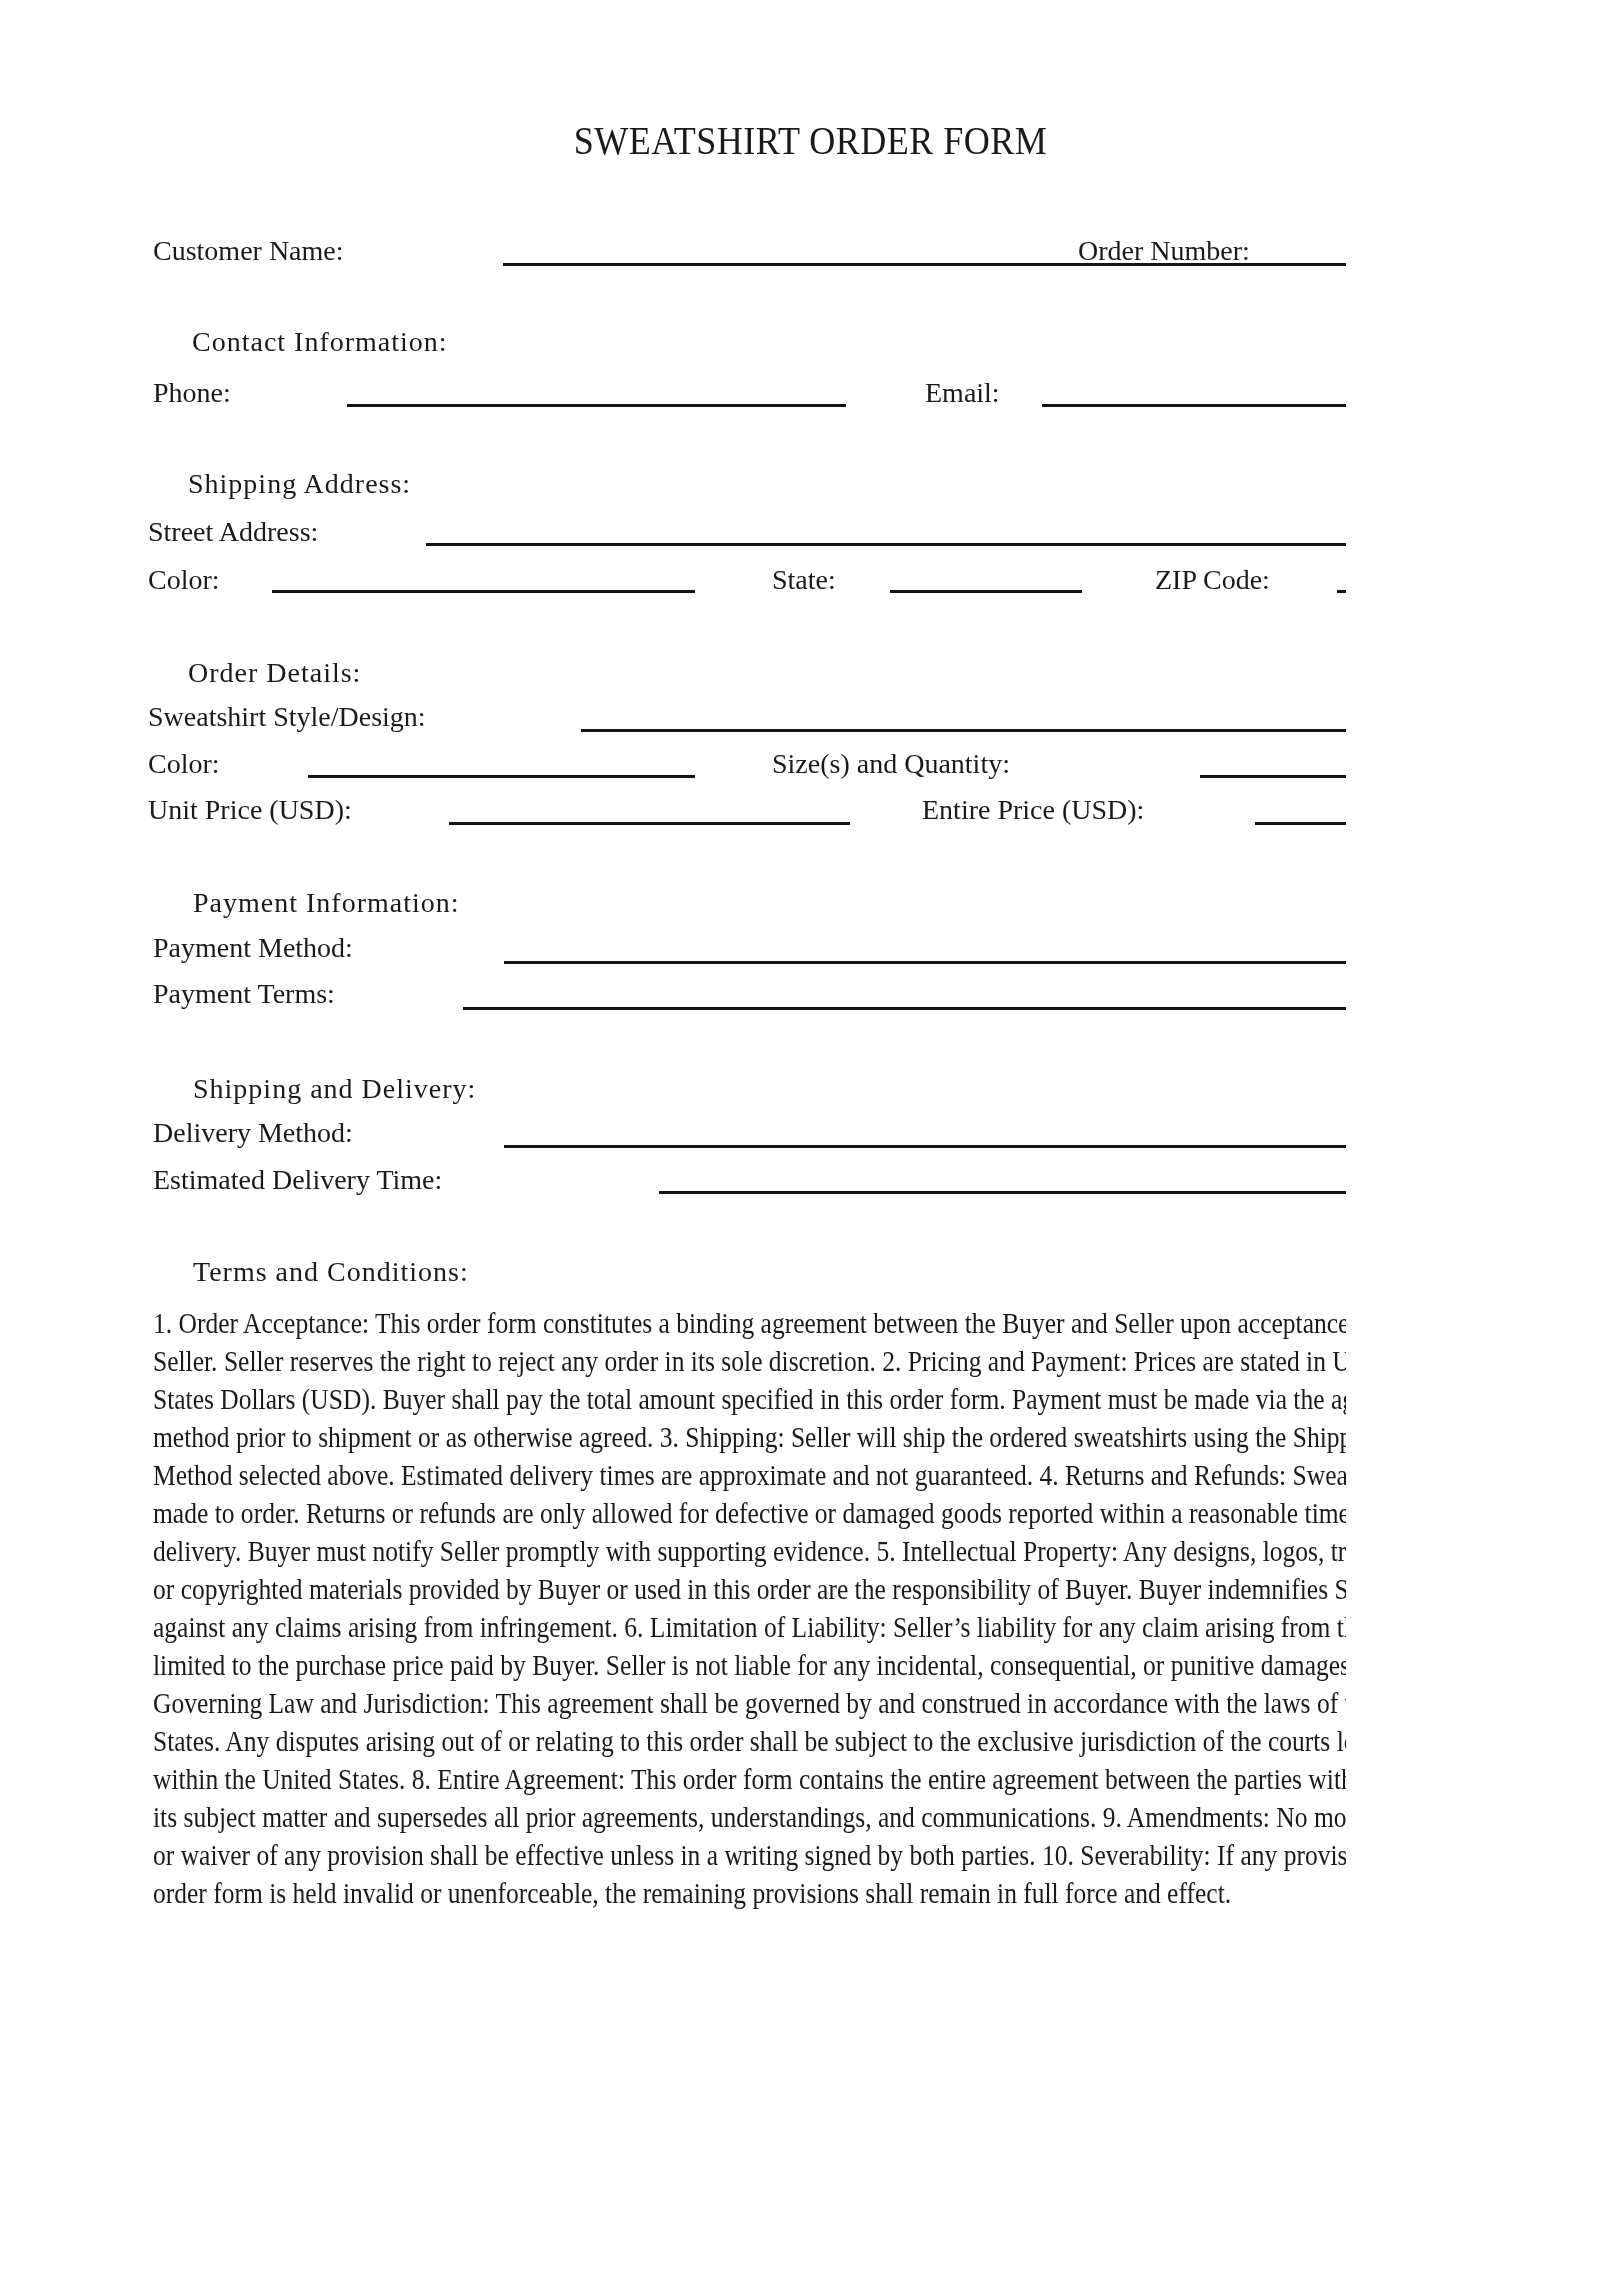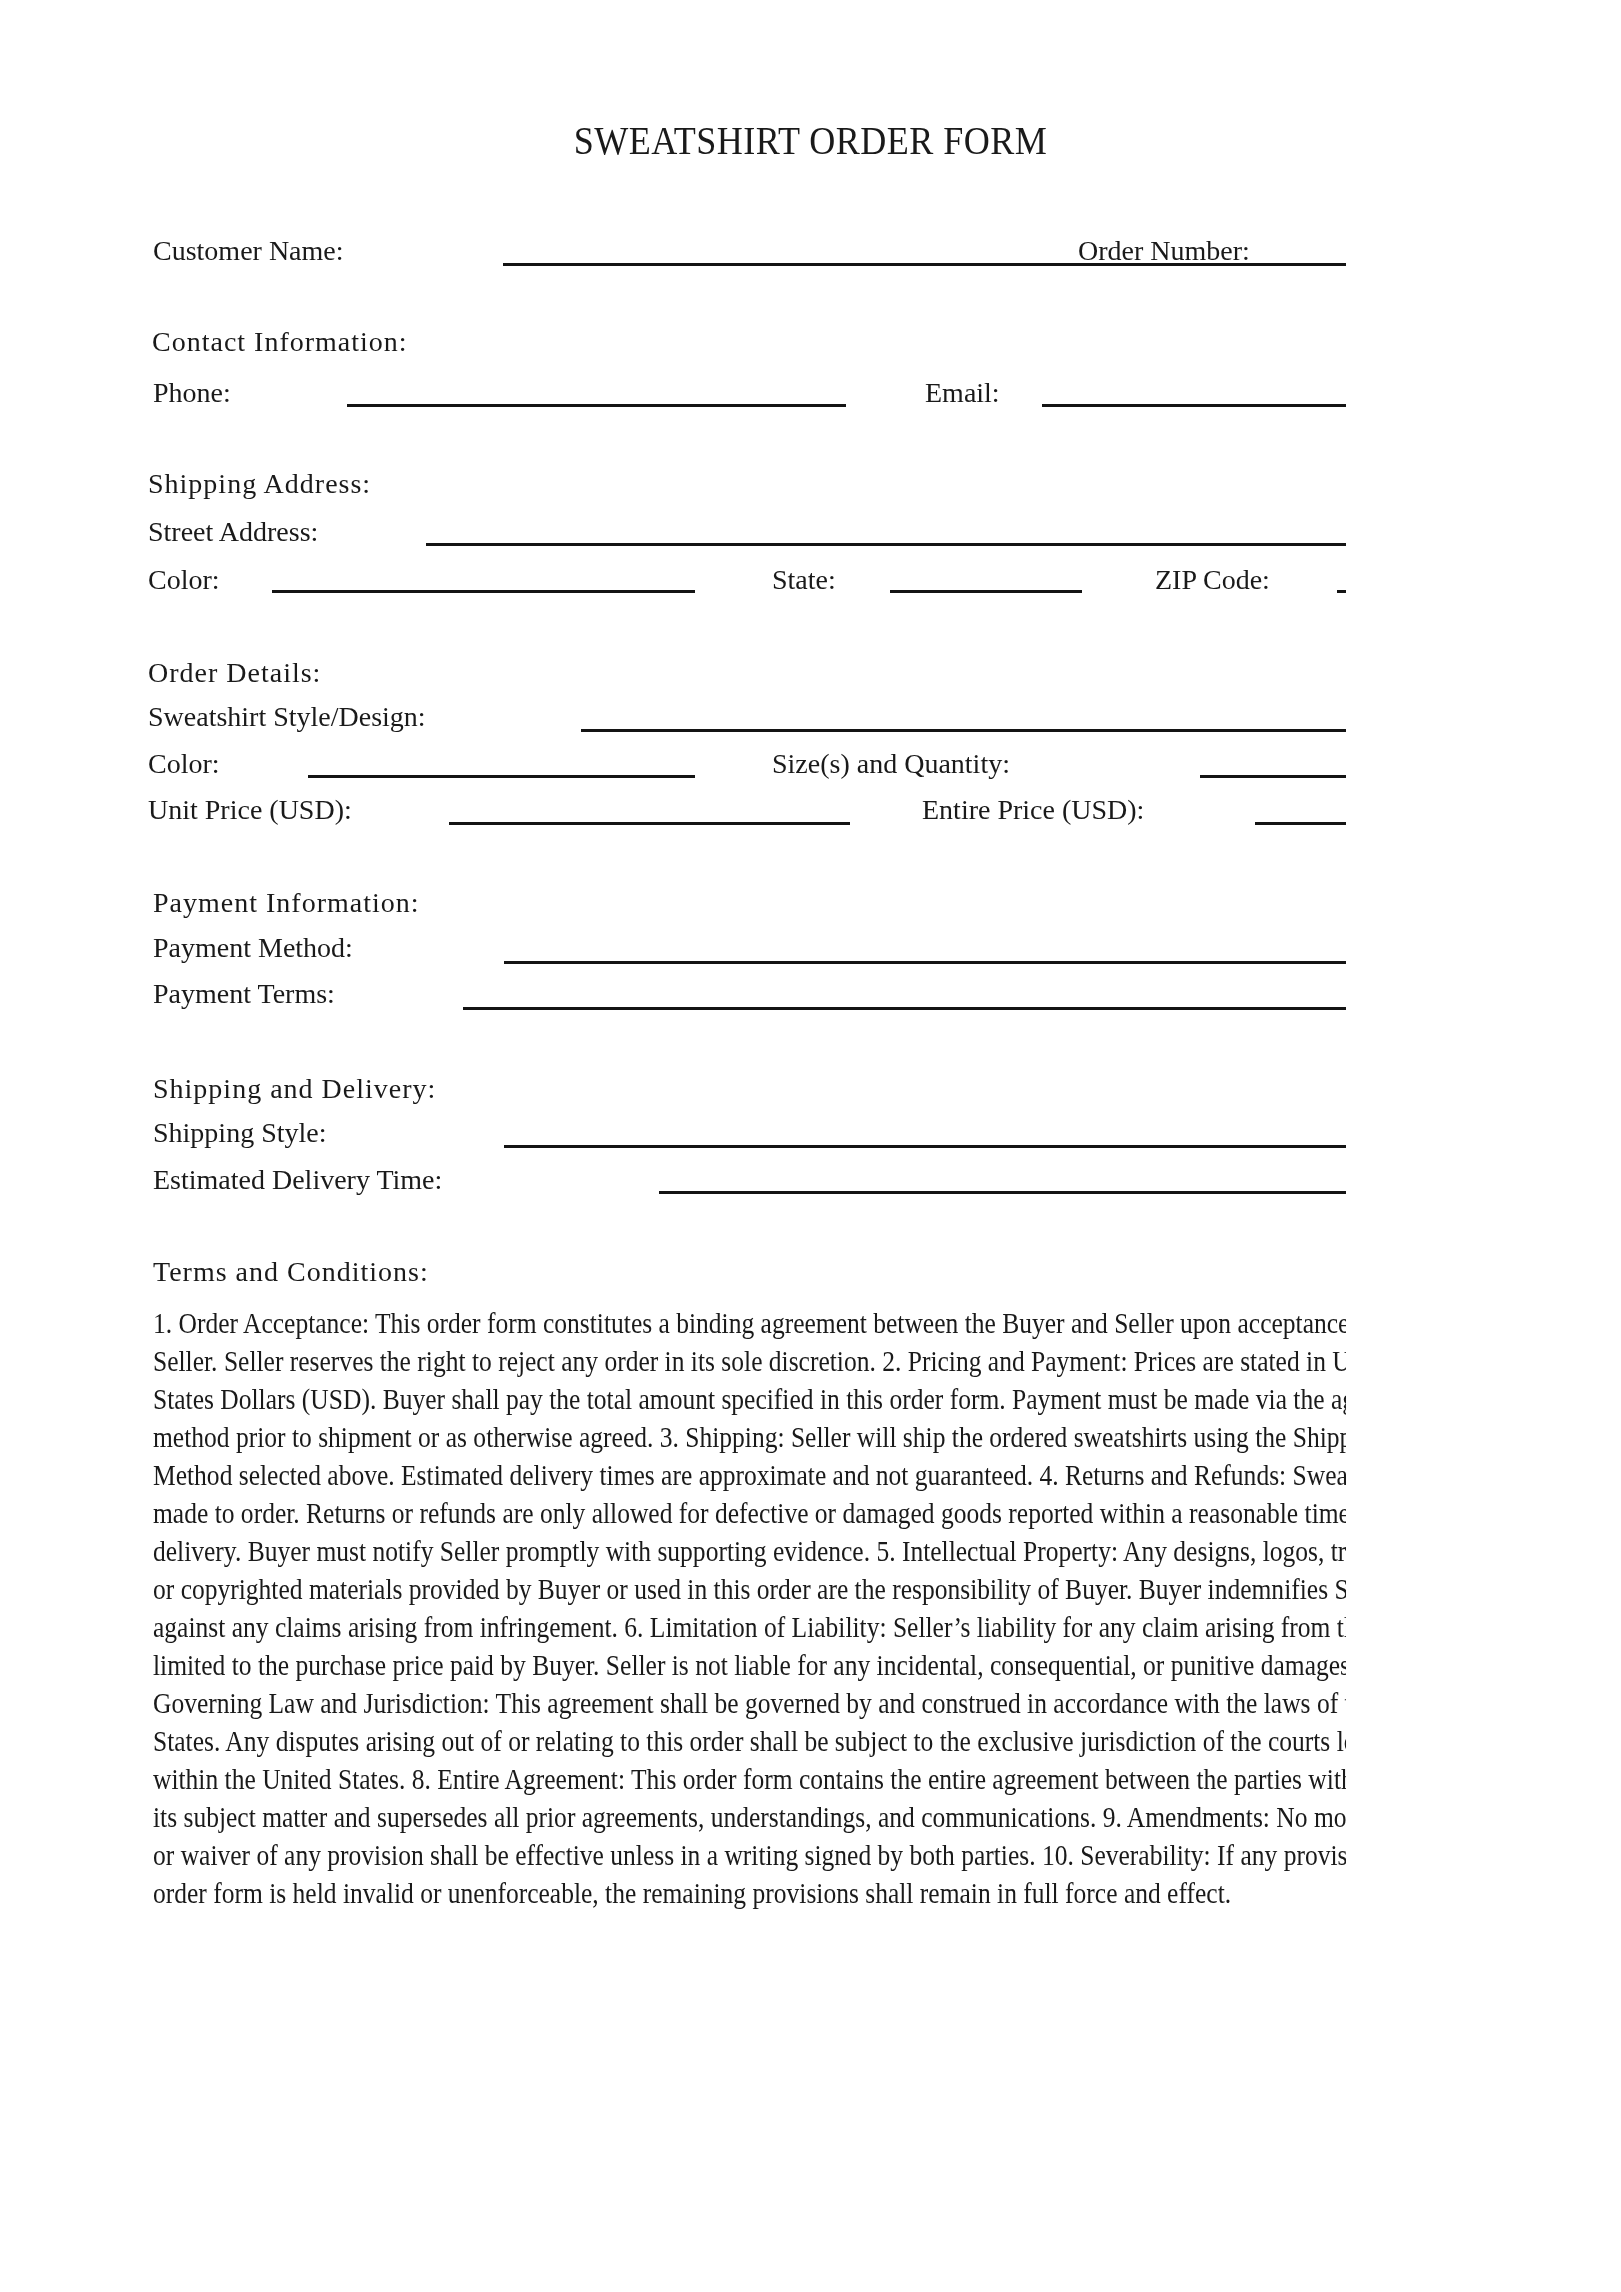"Contact Information:" .hd { margin-left: none -> 40px }
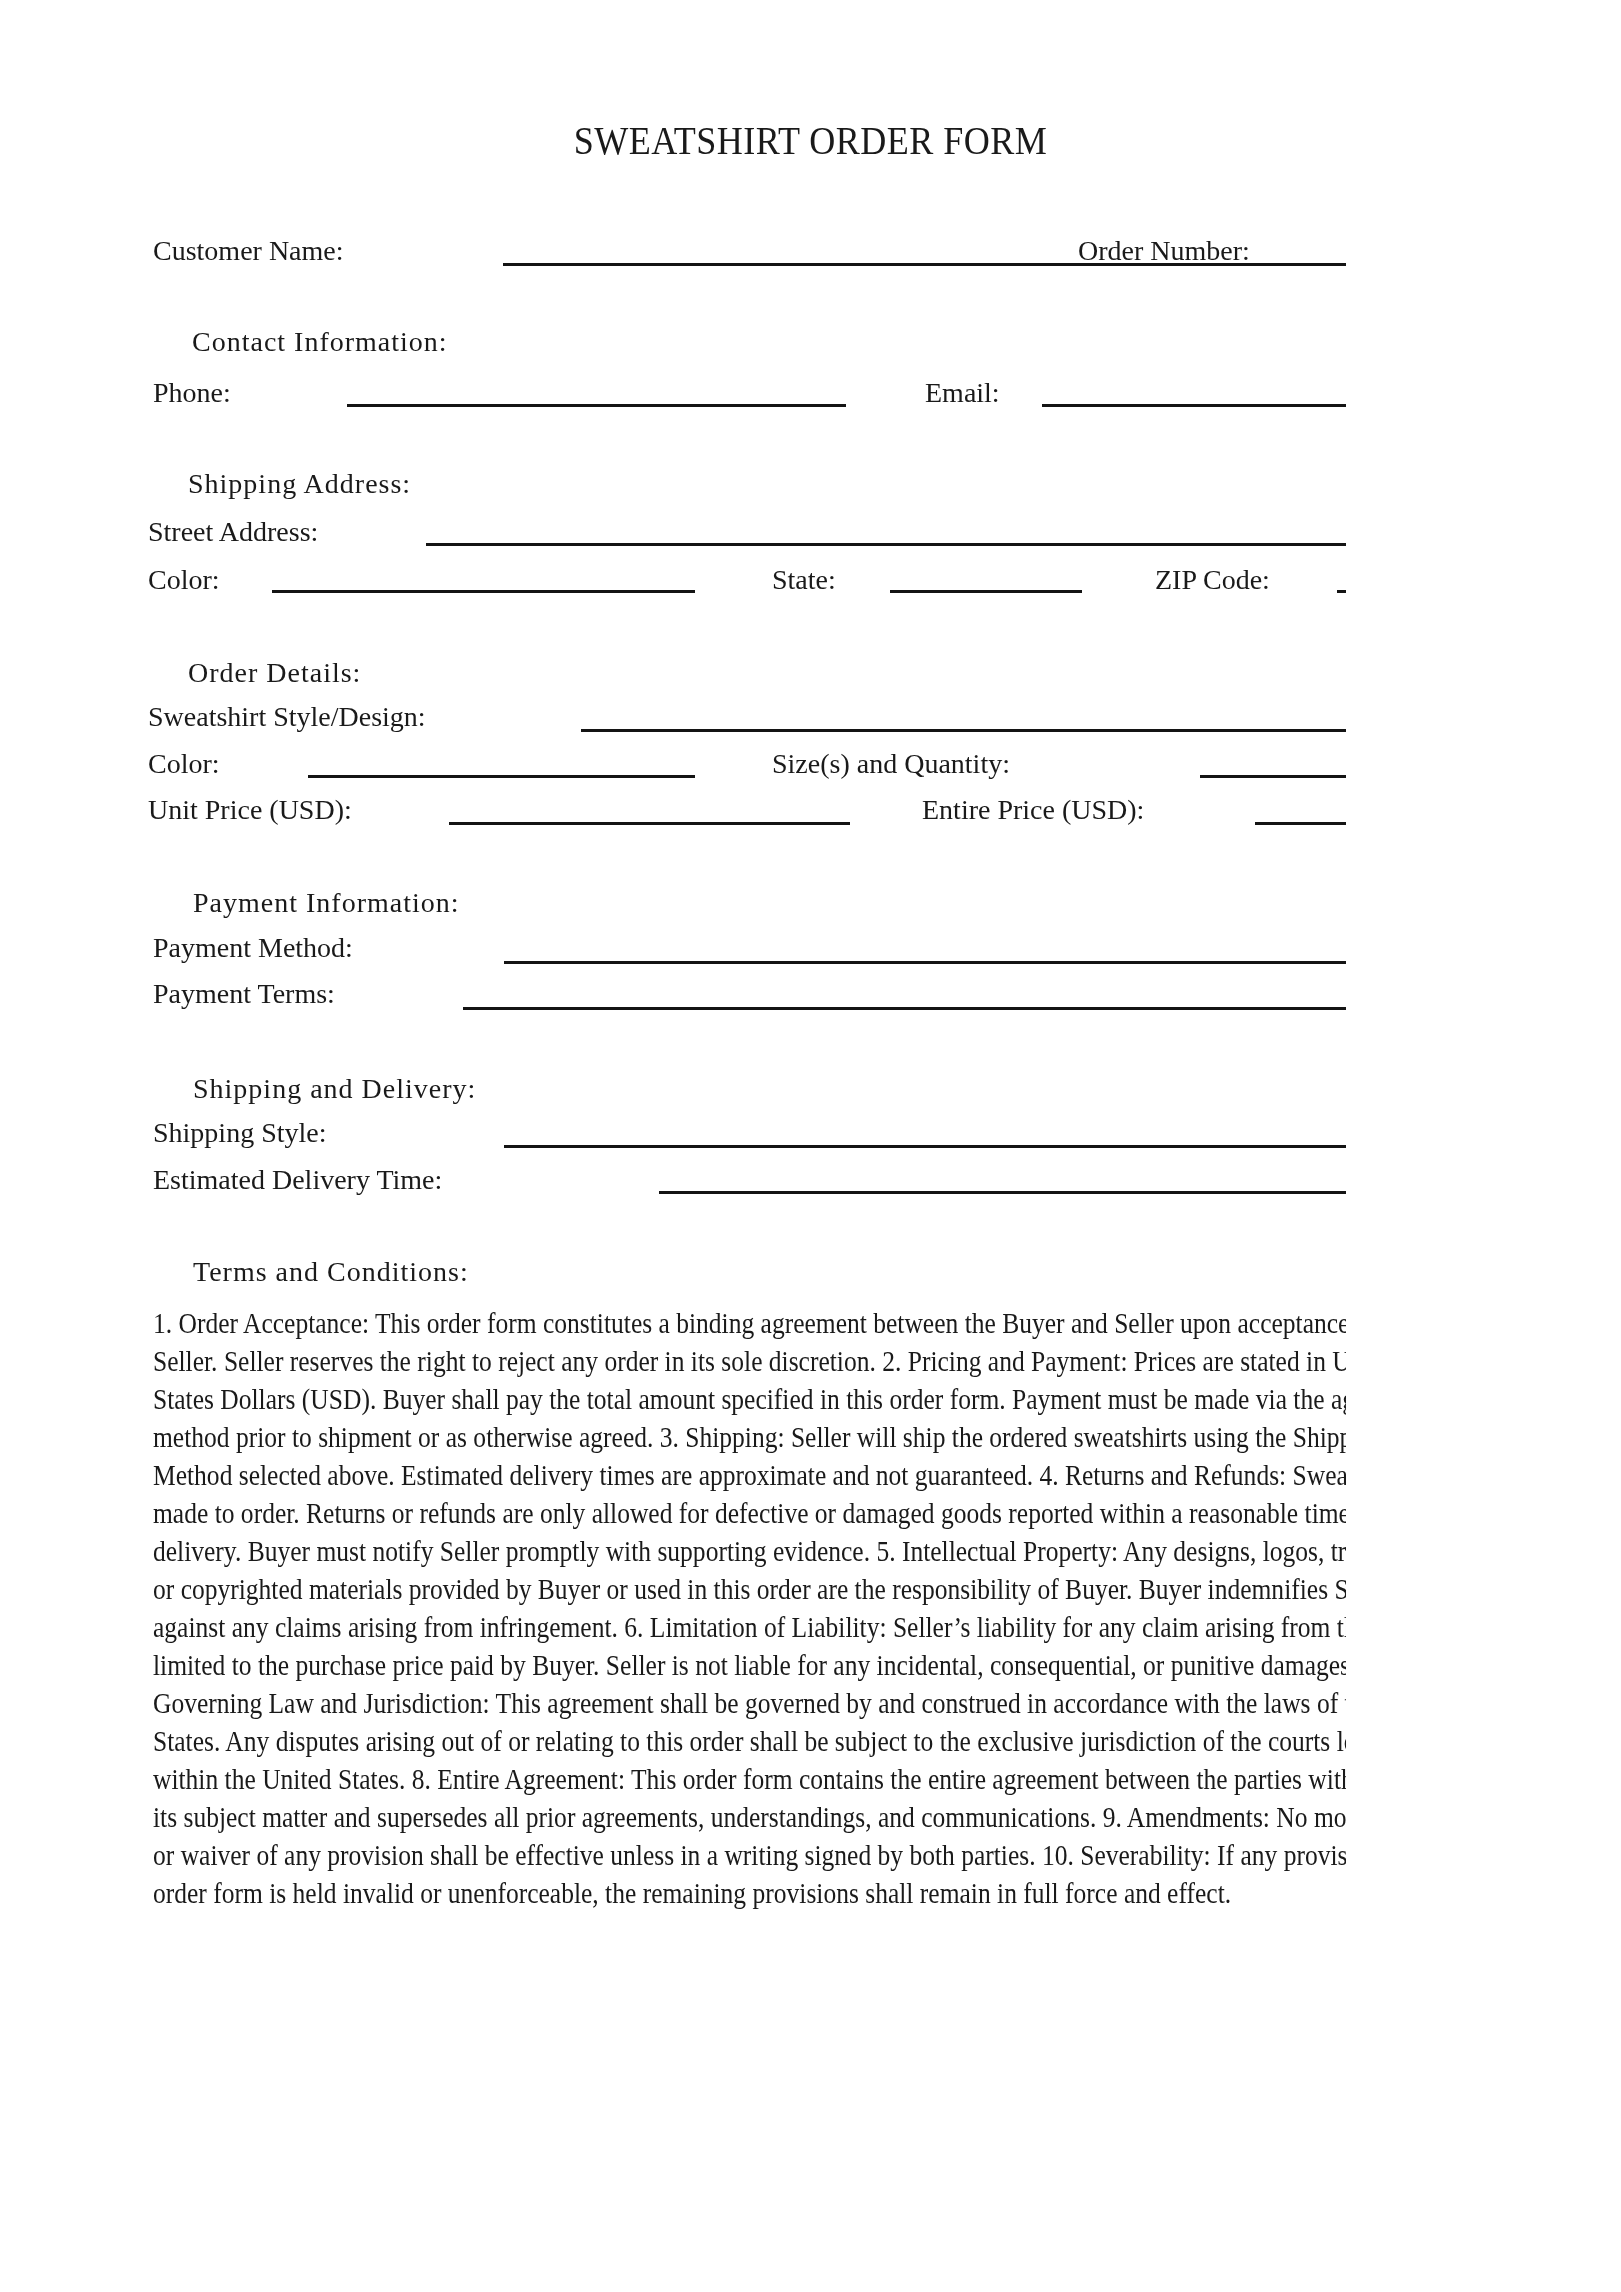"Shipping Style:" span.lbl { text: Shipping Style -> Delivery Method }
